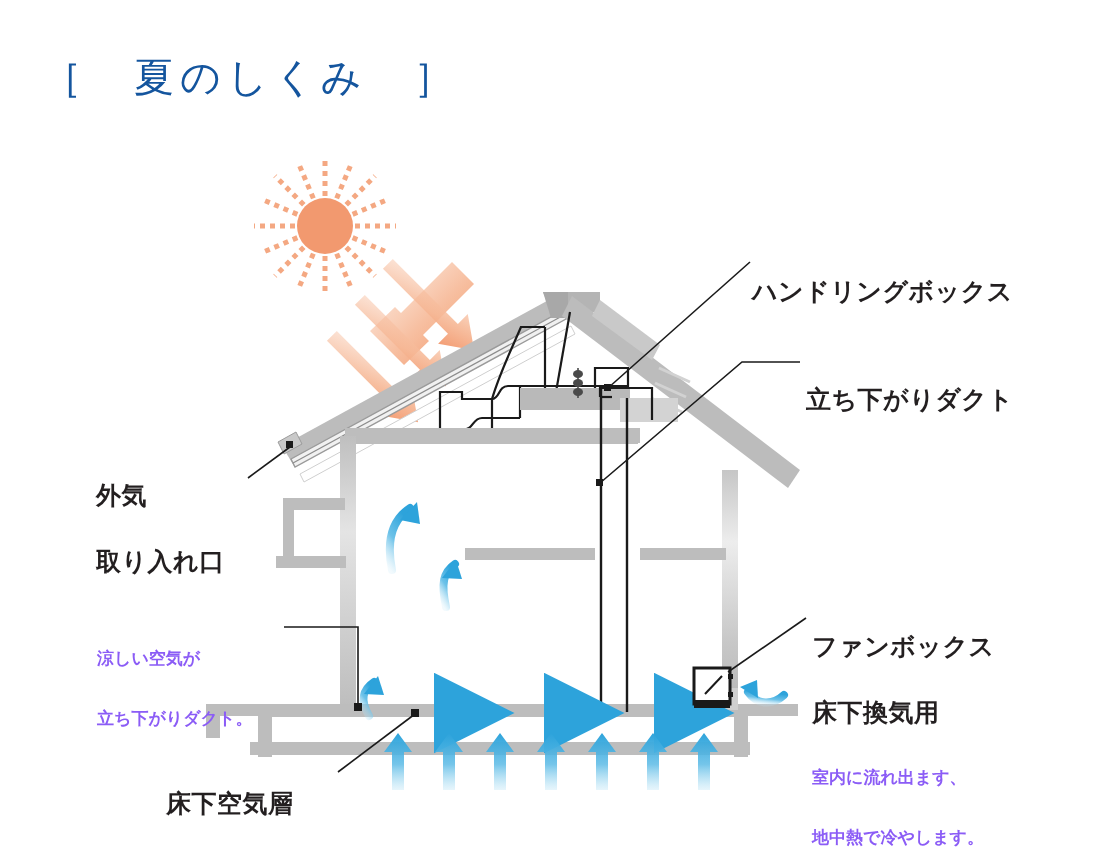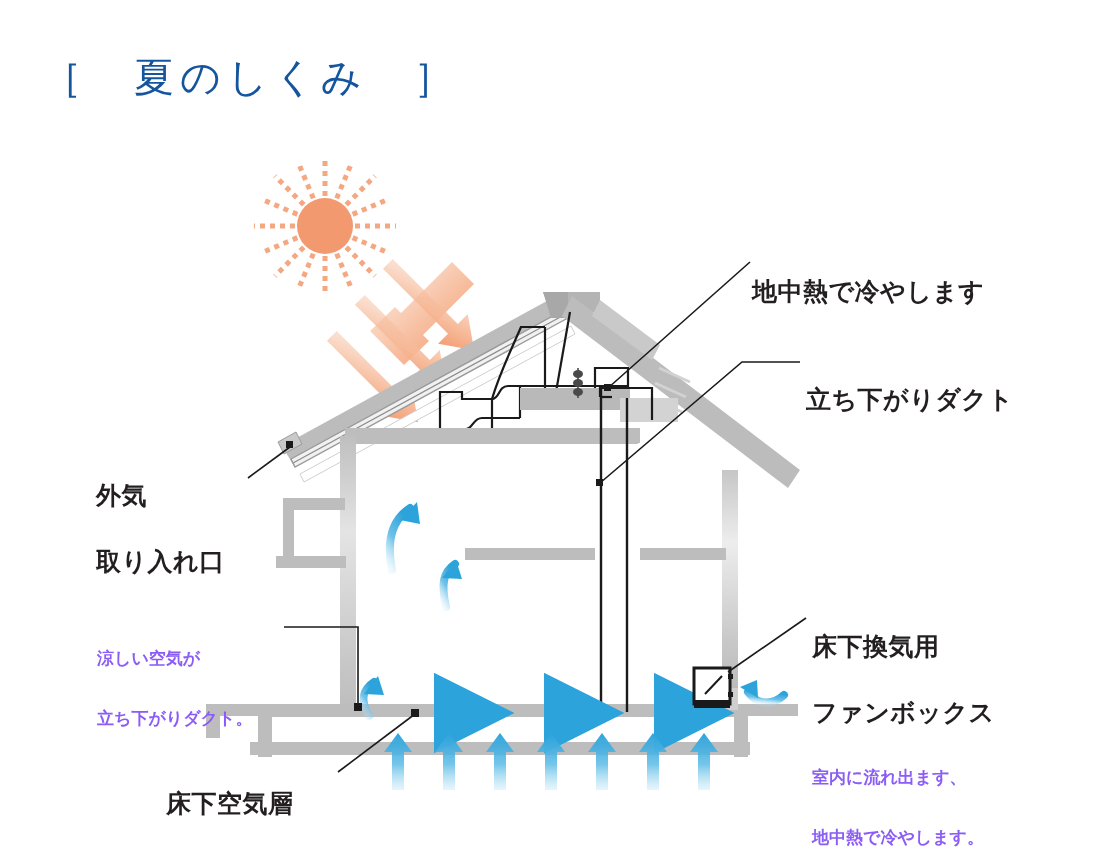"地中熱で冷やします" div.lbl-main { text: 地中熱で冷やします -> ハンドリングボックス }
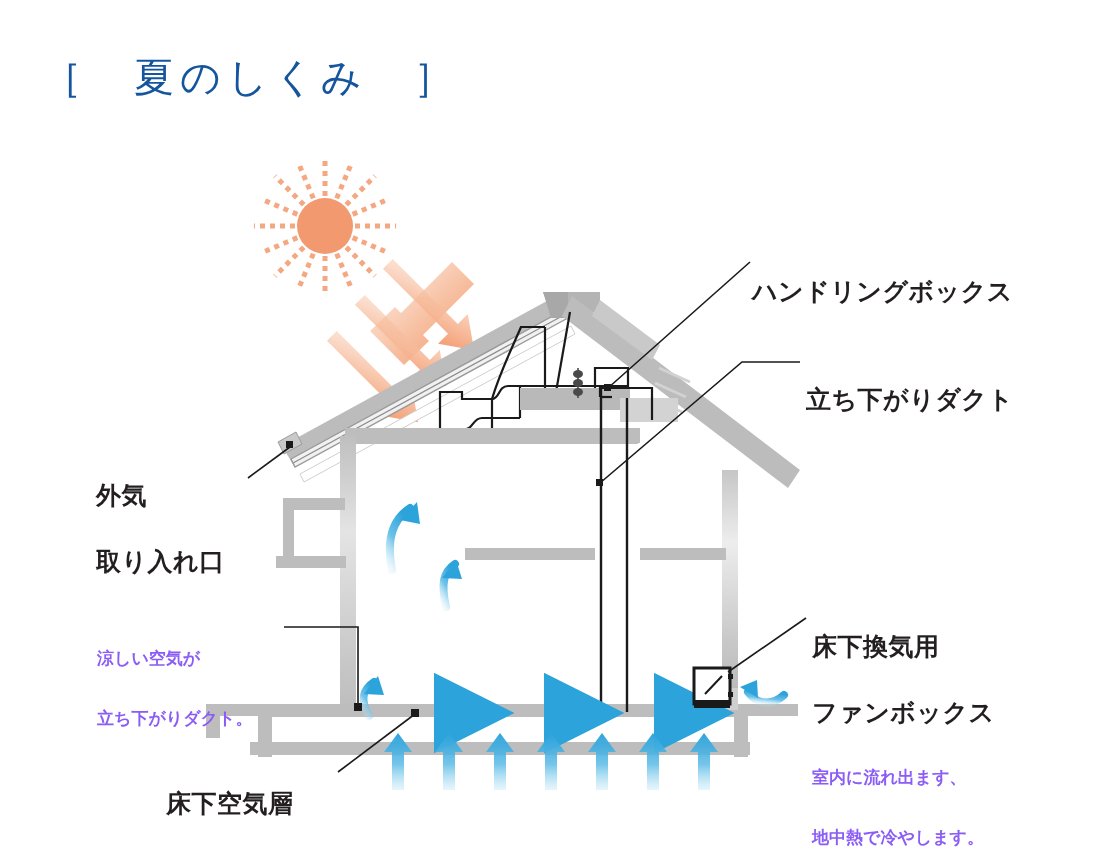"床下換気用" div.lbl-main { order: before "ファンボックス" -> after "ファンボックス" }
